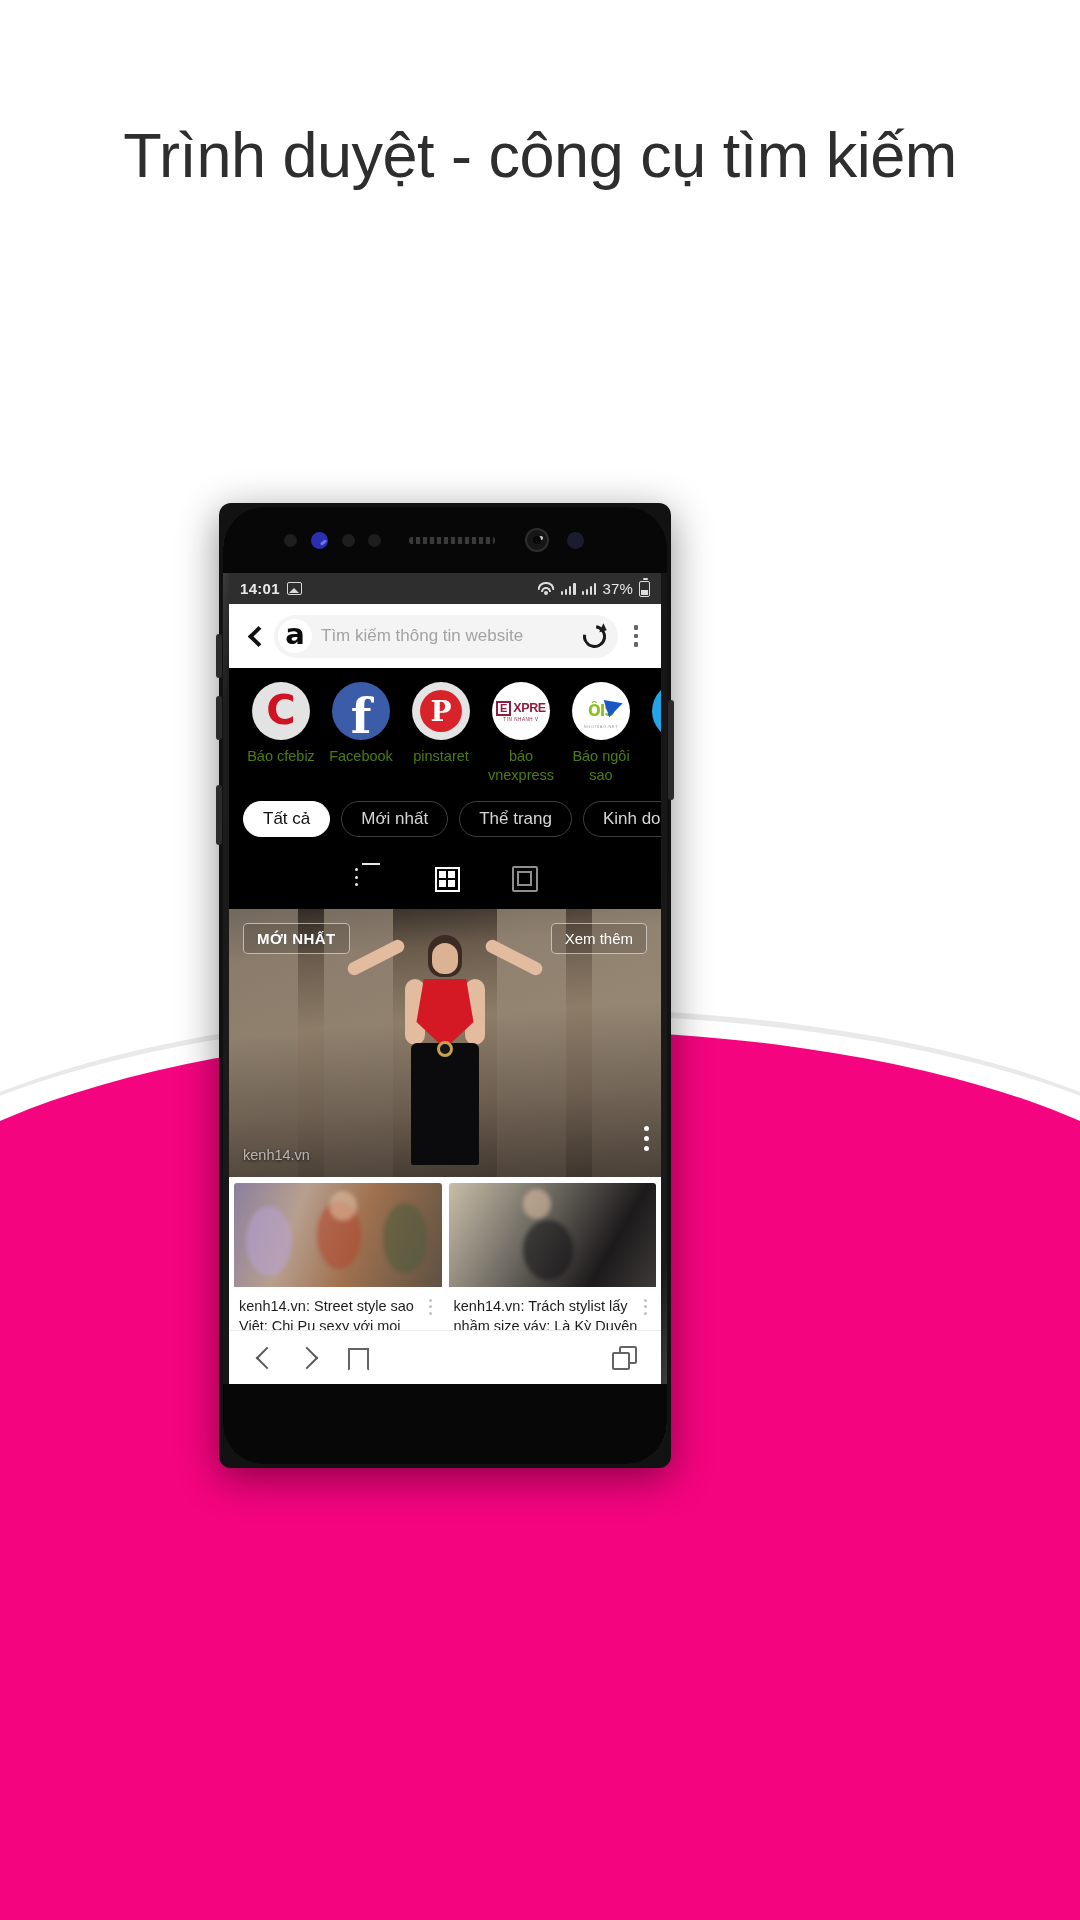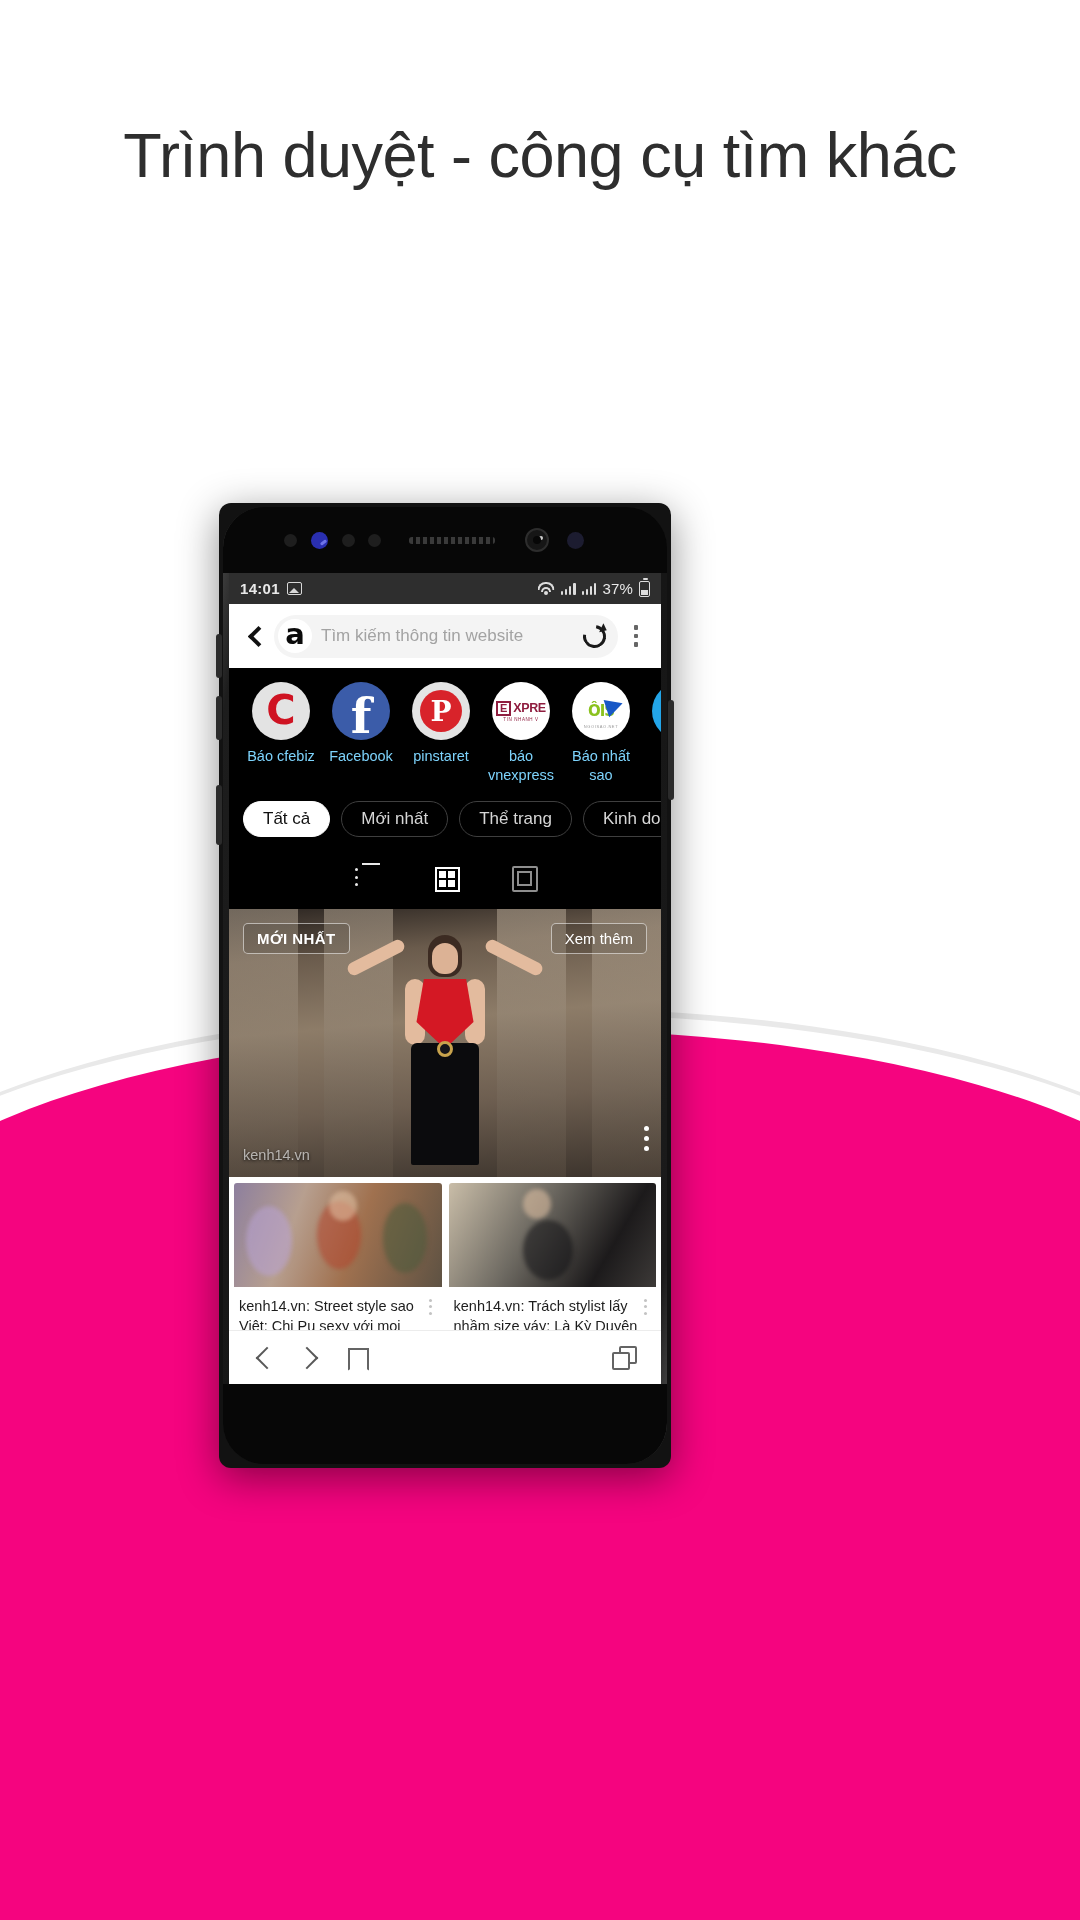"Trình duyệt - công cụ" h1 { text: khác -> kiếm }
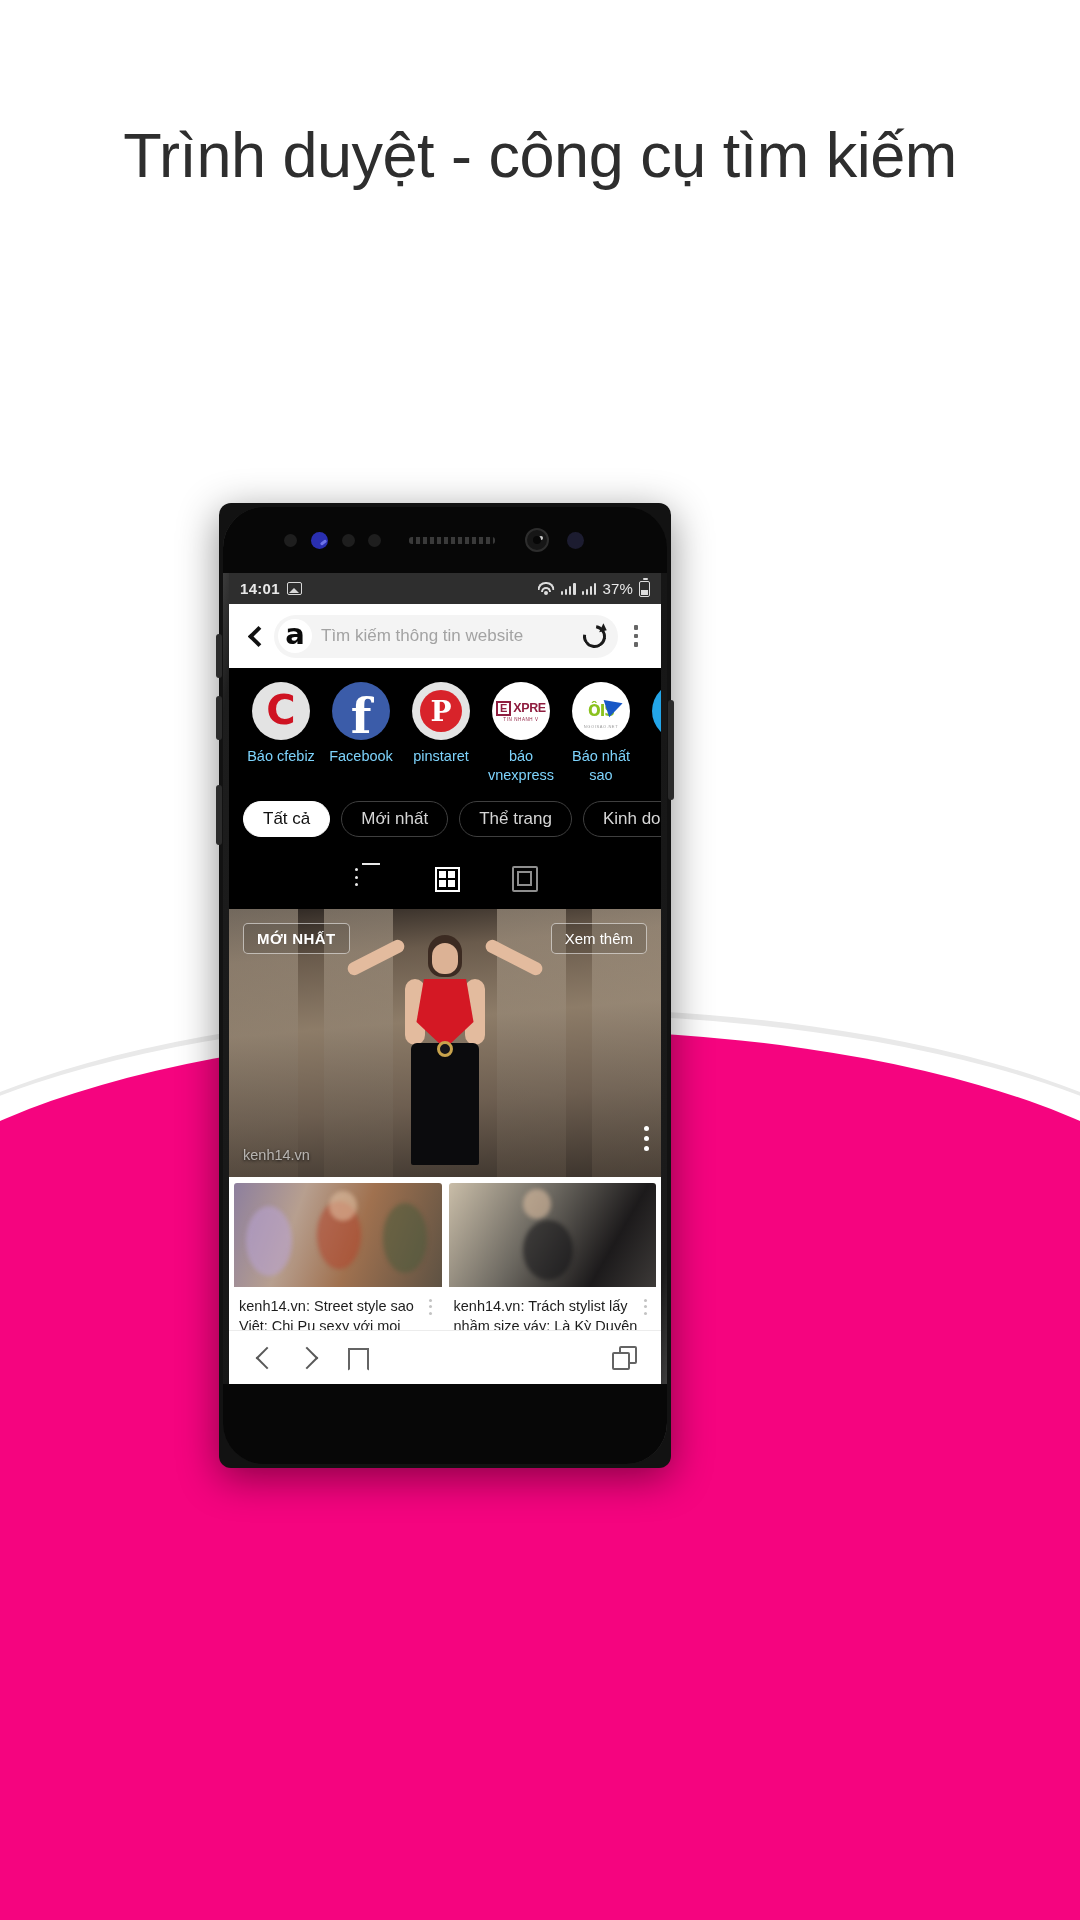"Báo cfebiz" .sc-label { color: #7dd3fc -> #4d7c0f }
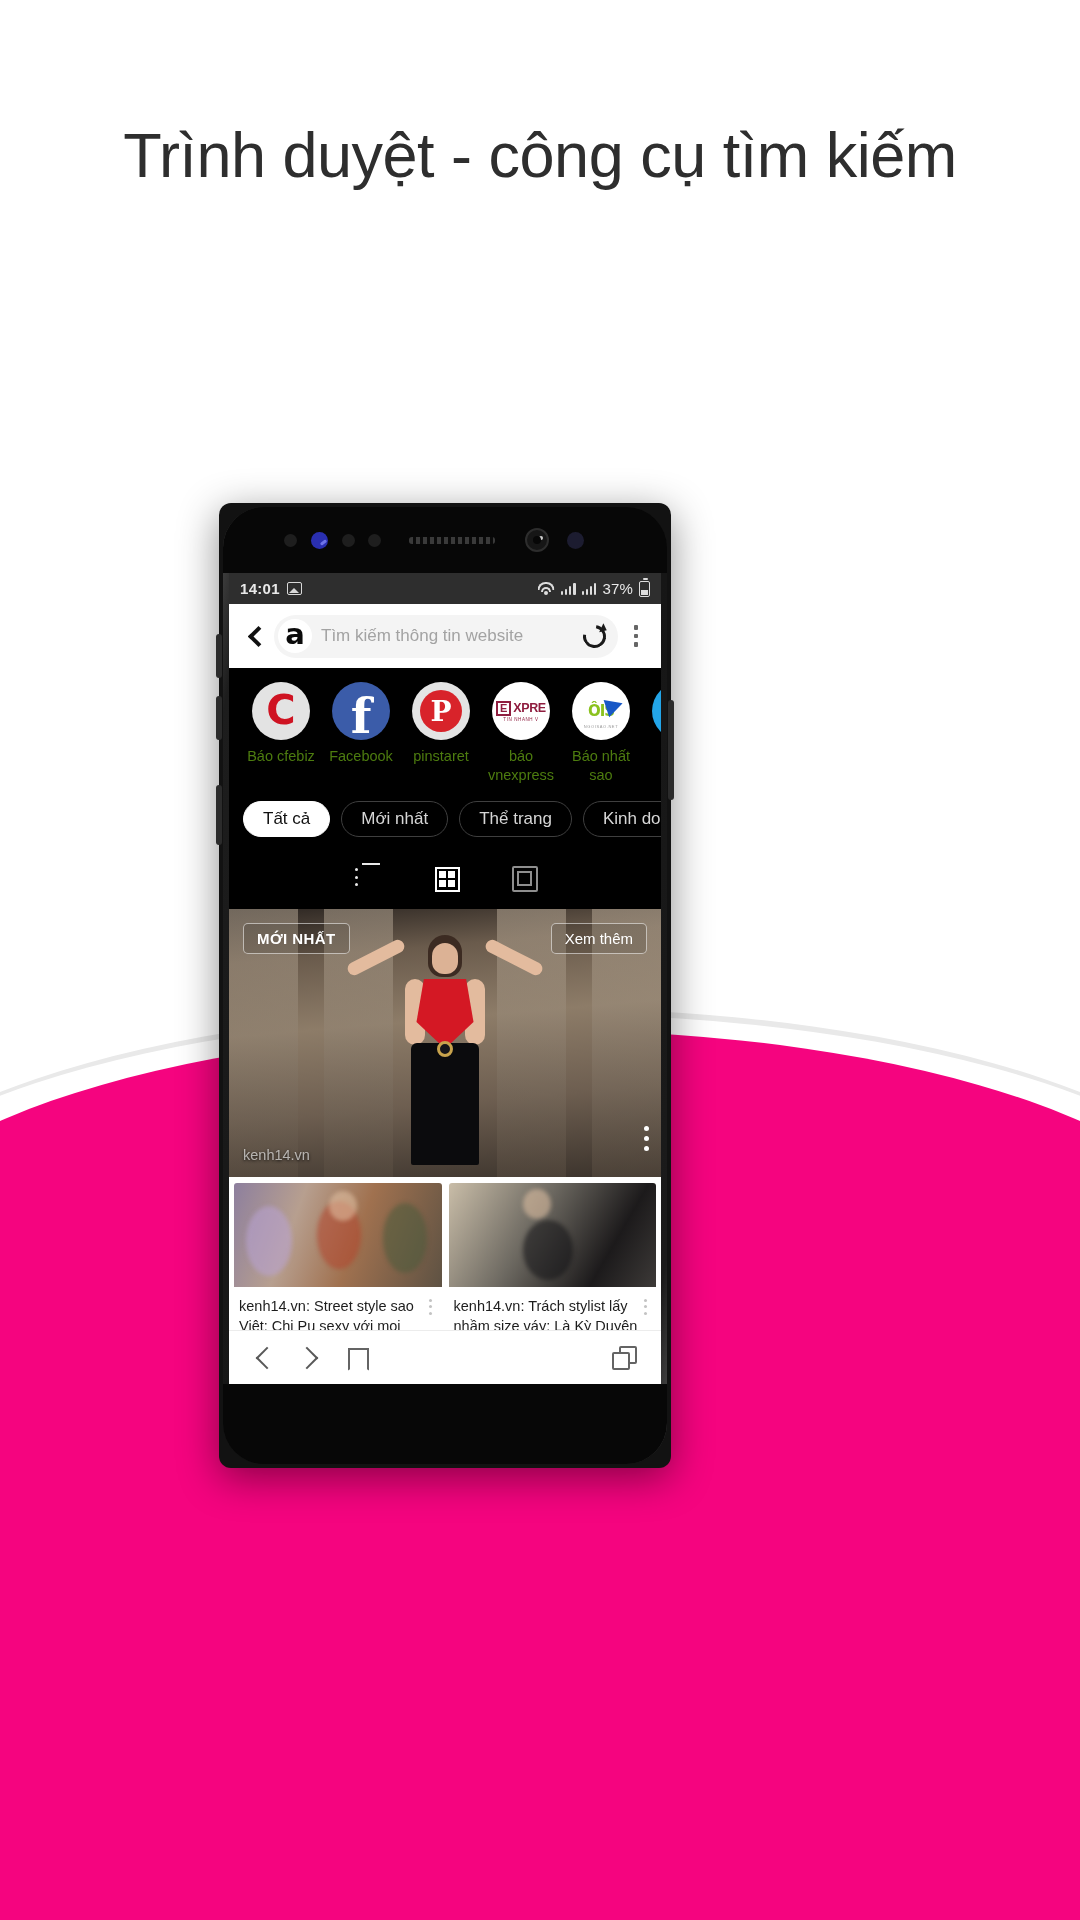"Báo nhất sao" div.sc-label { text: nhất -> ngôi }
